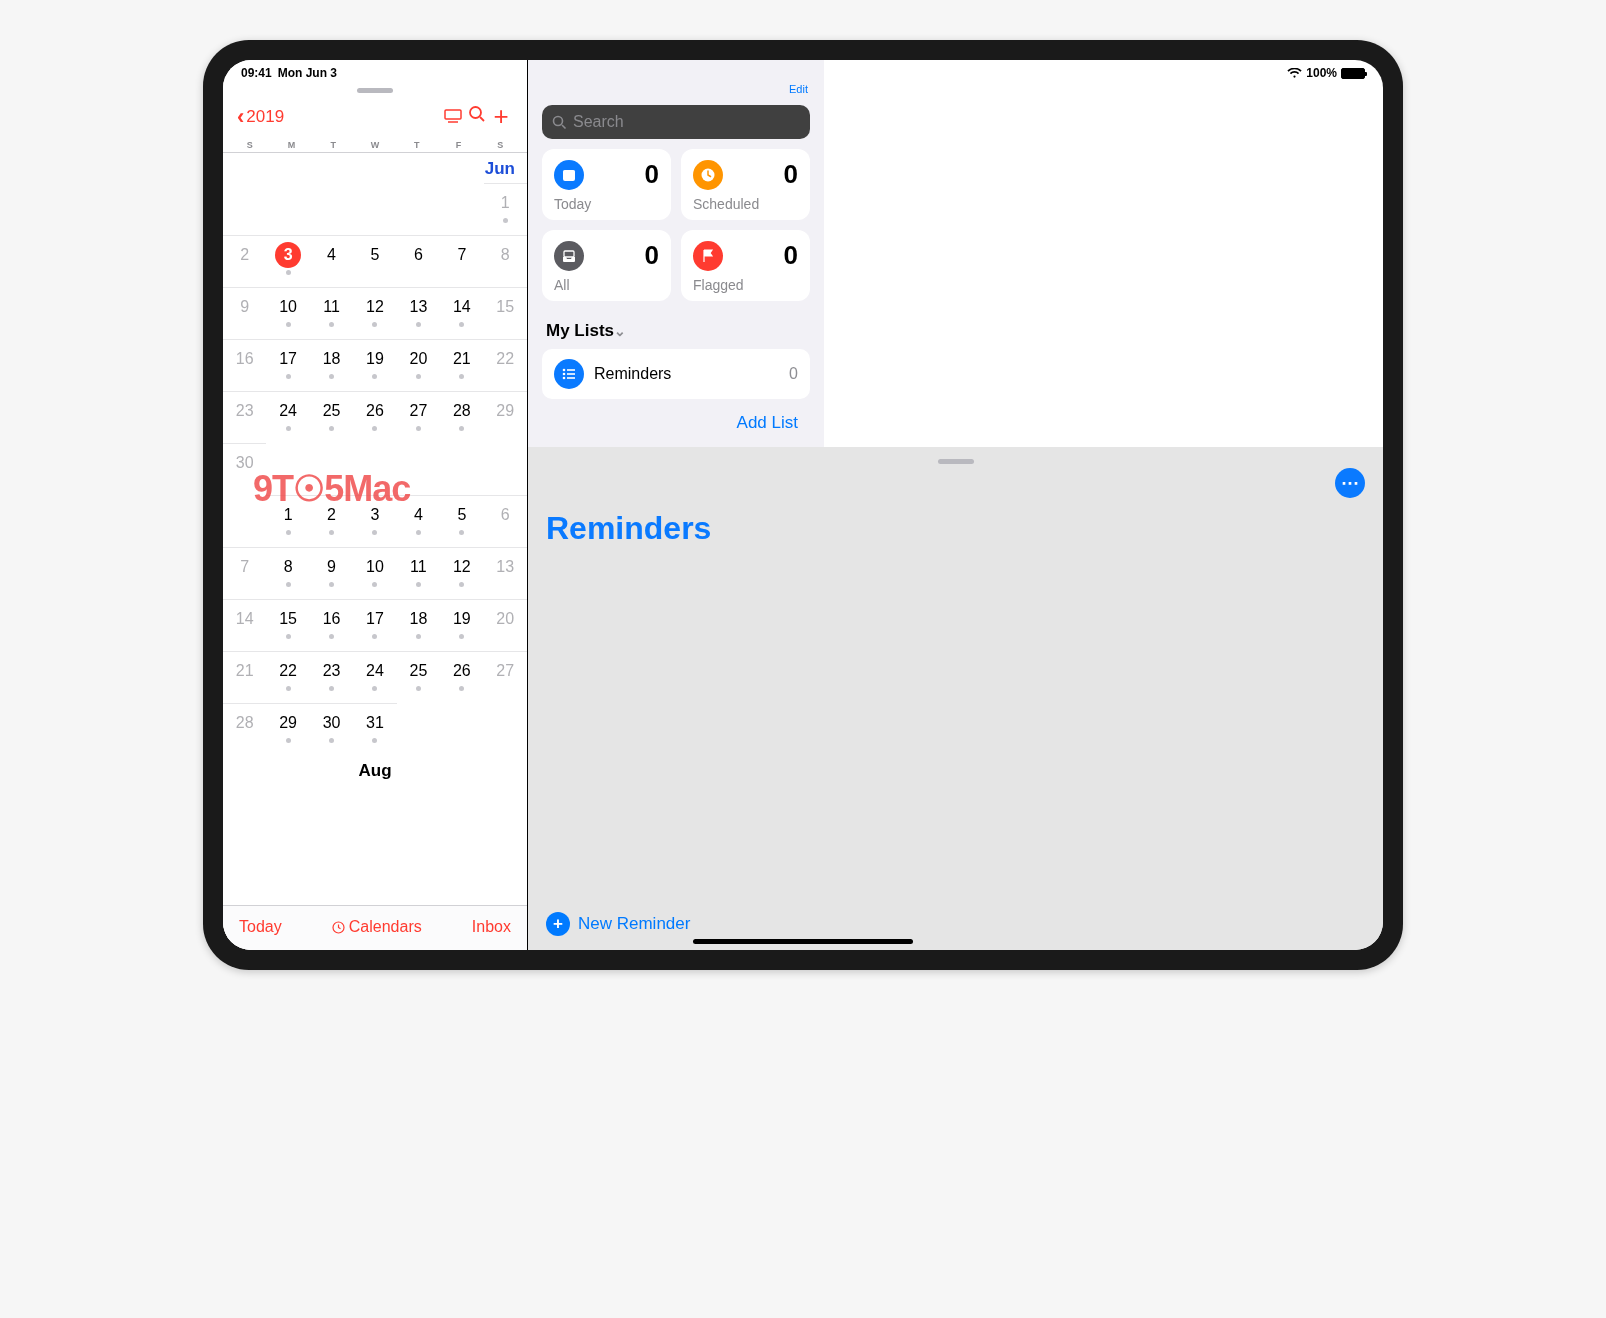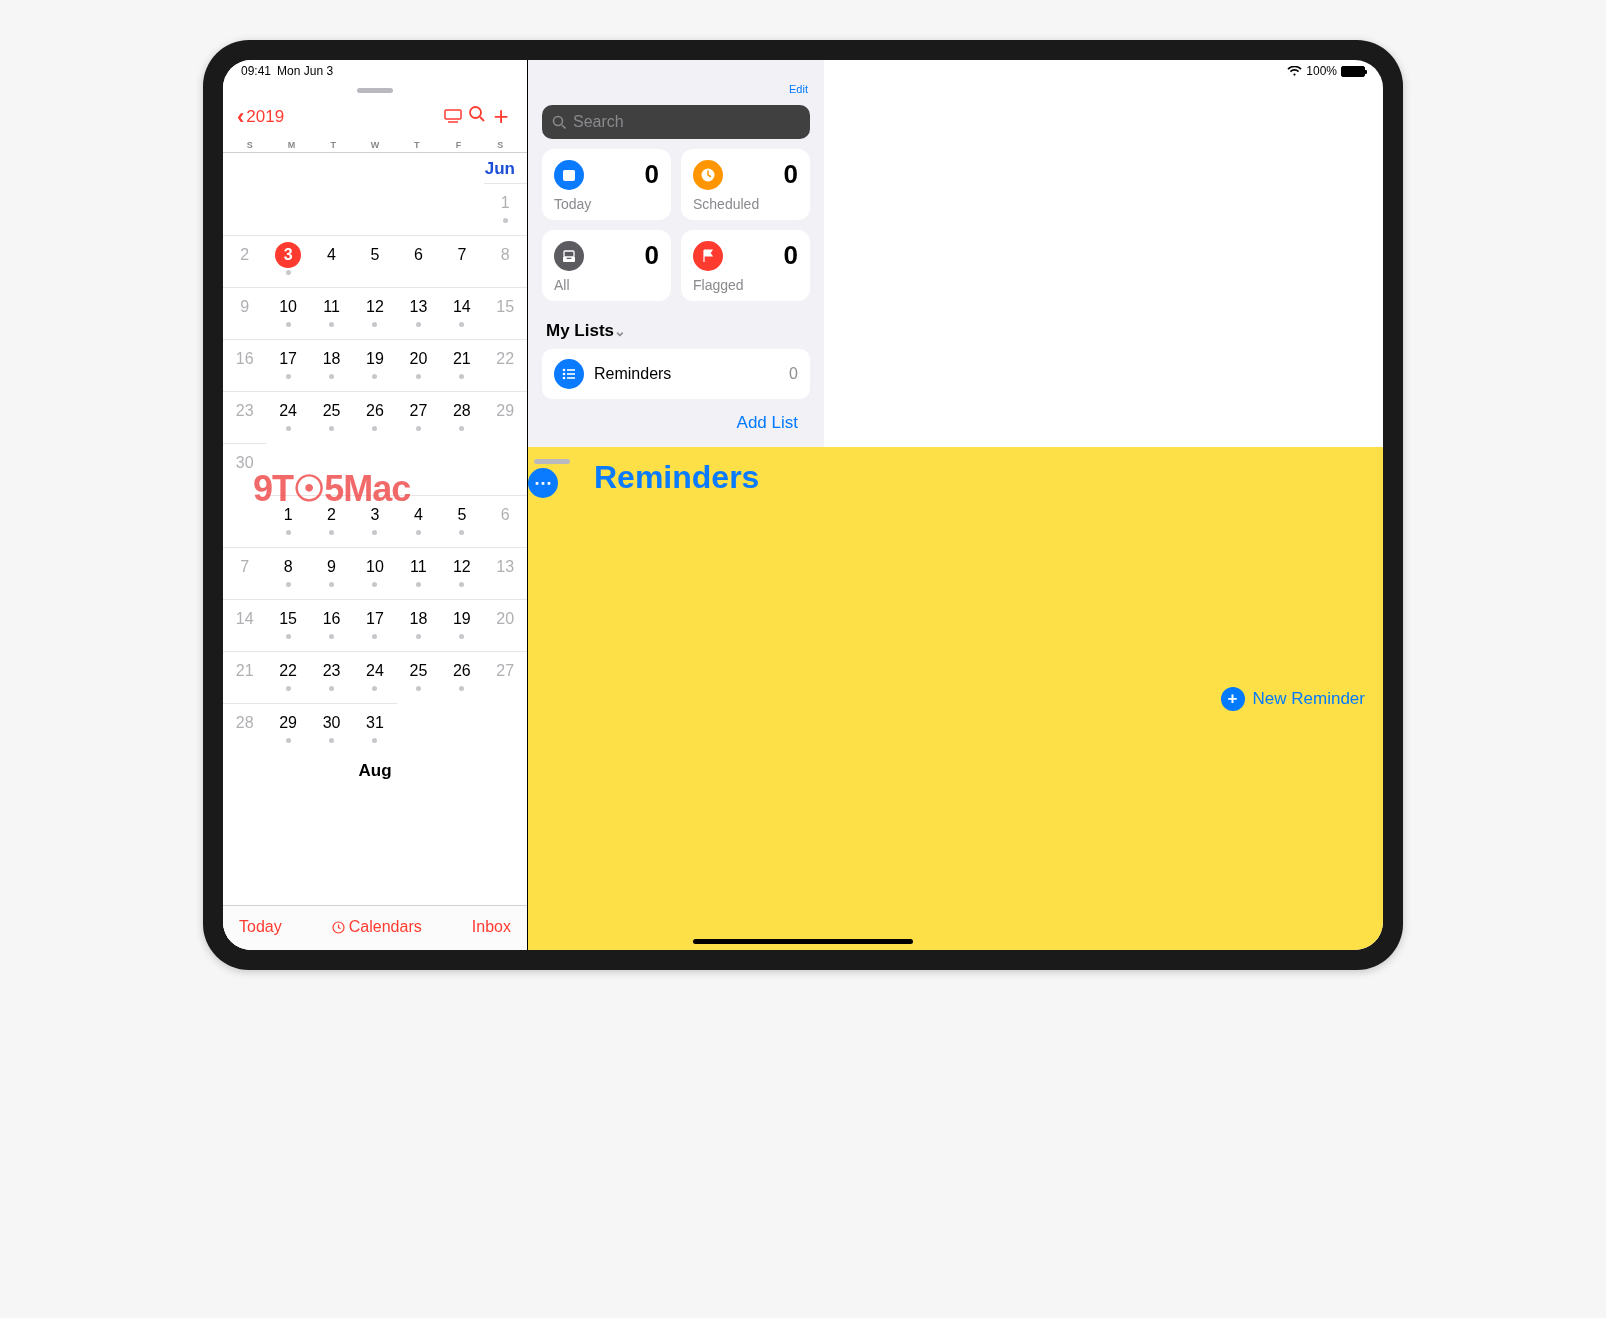"09:41" .status { align-items: flex-start -> center; font-weight: 400 -> 700 }
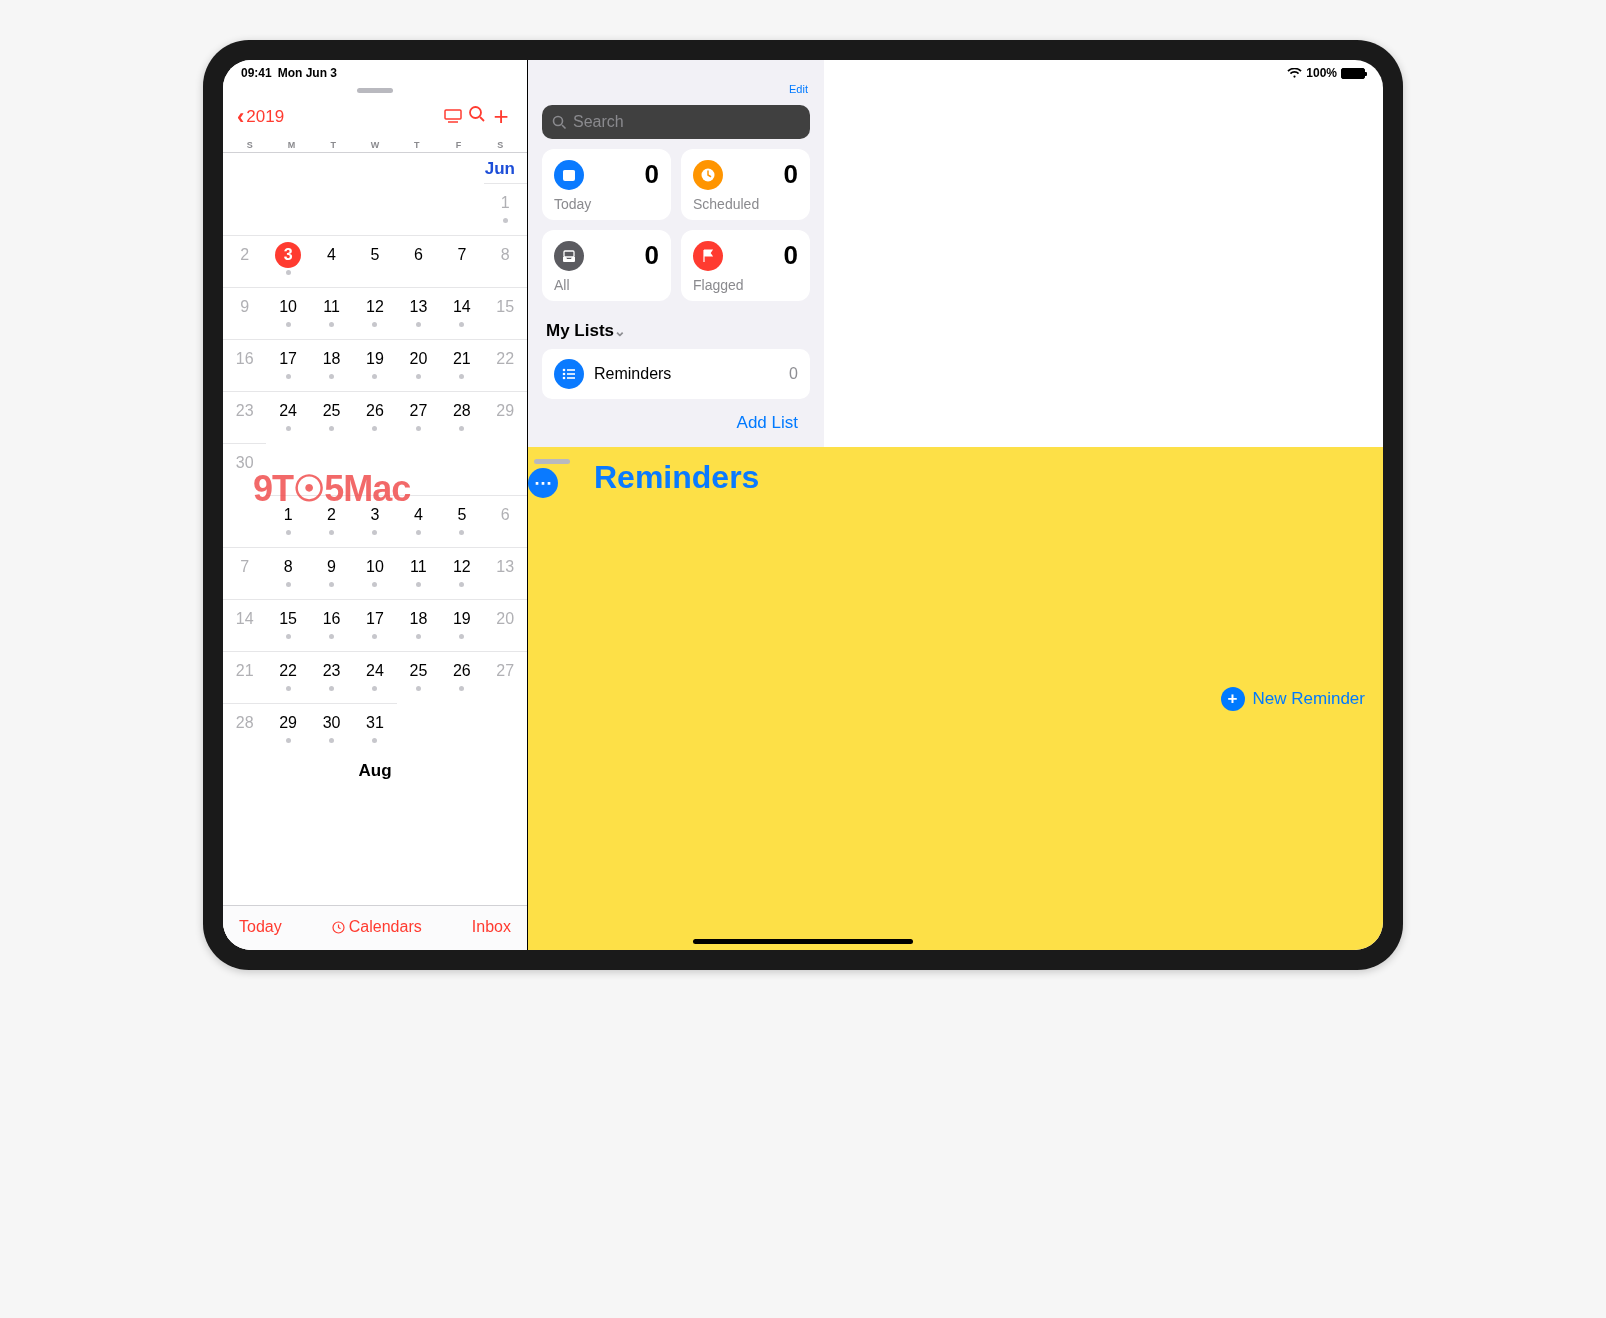"100%" .rem-main { background: #fde047 -> #e5e5e5; flex-direction: row -> column }
